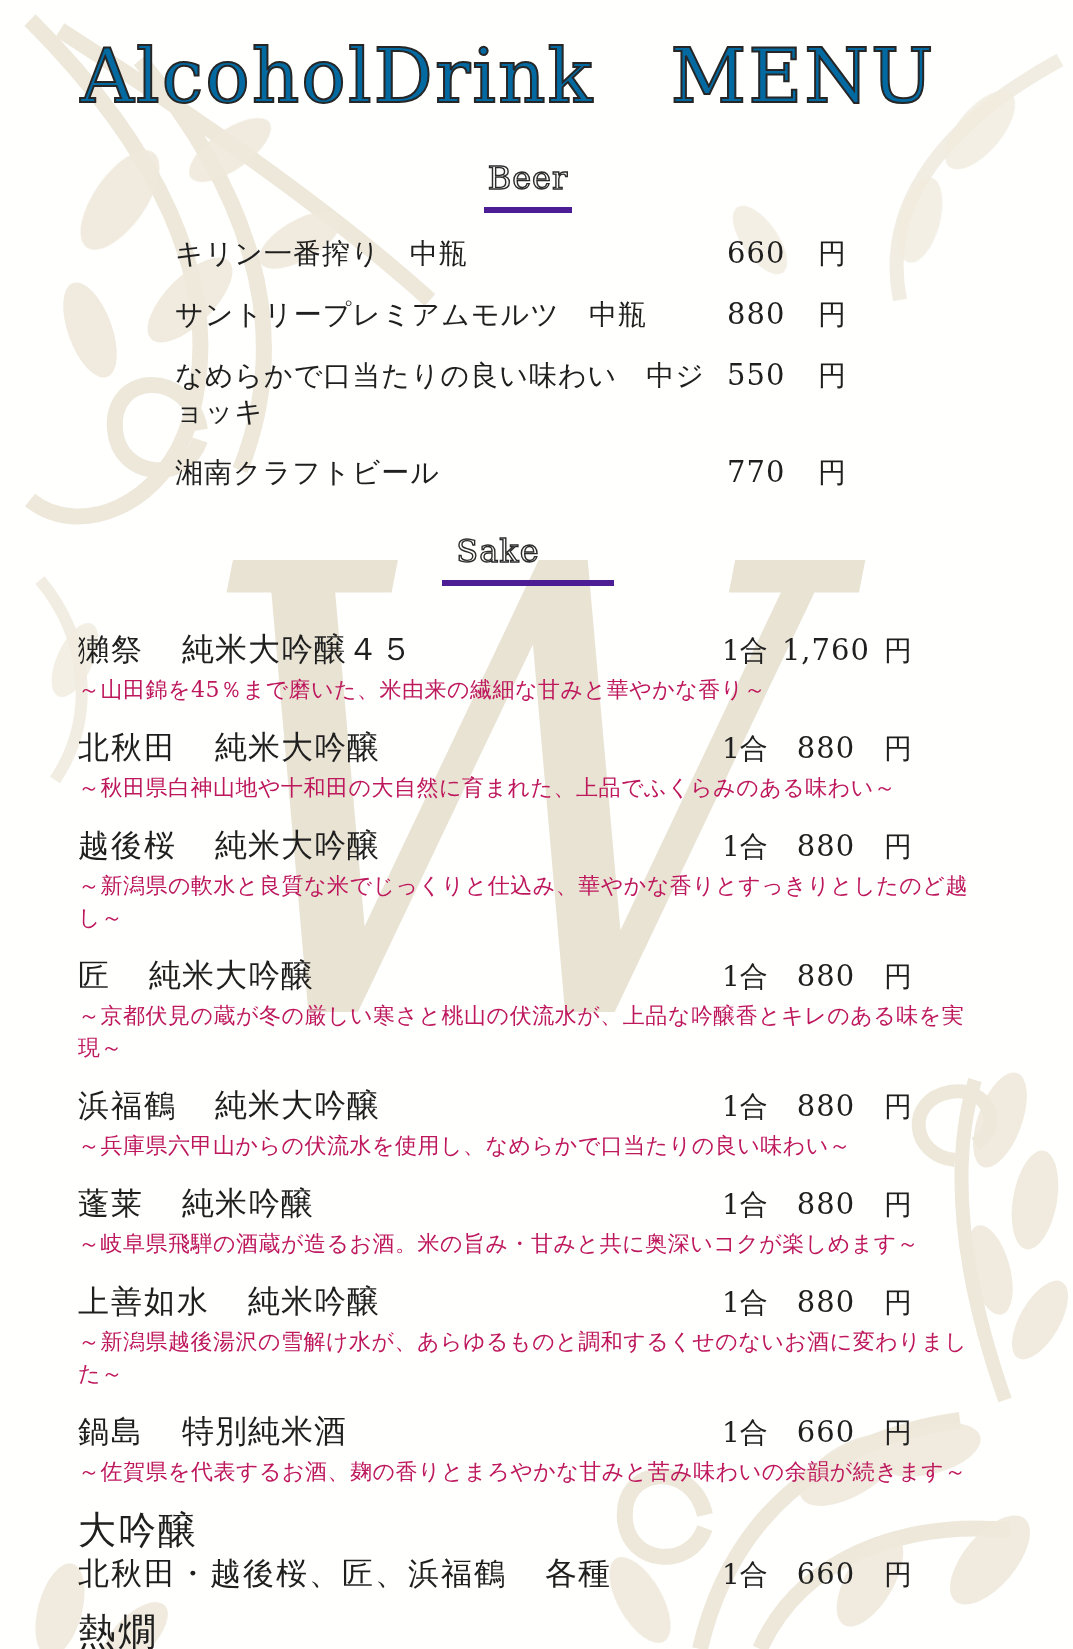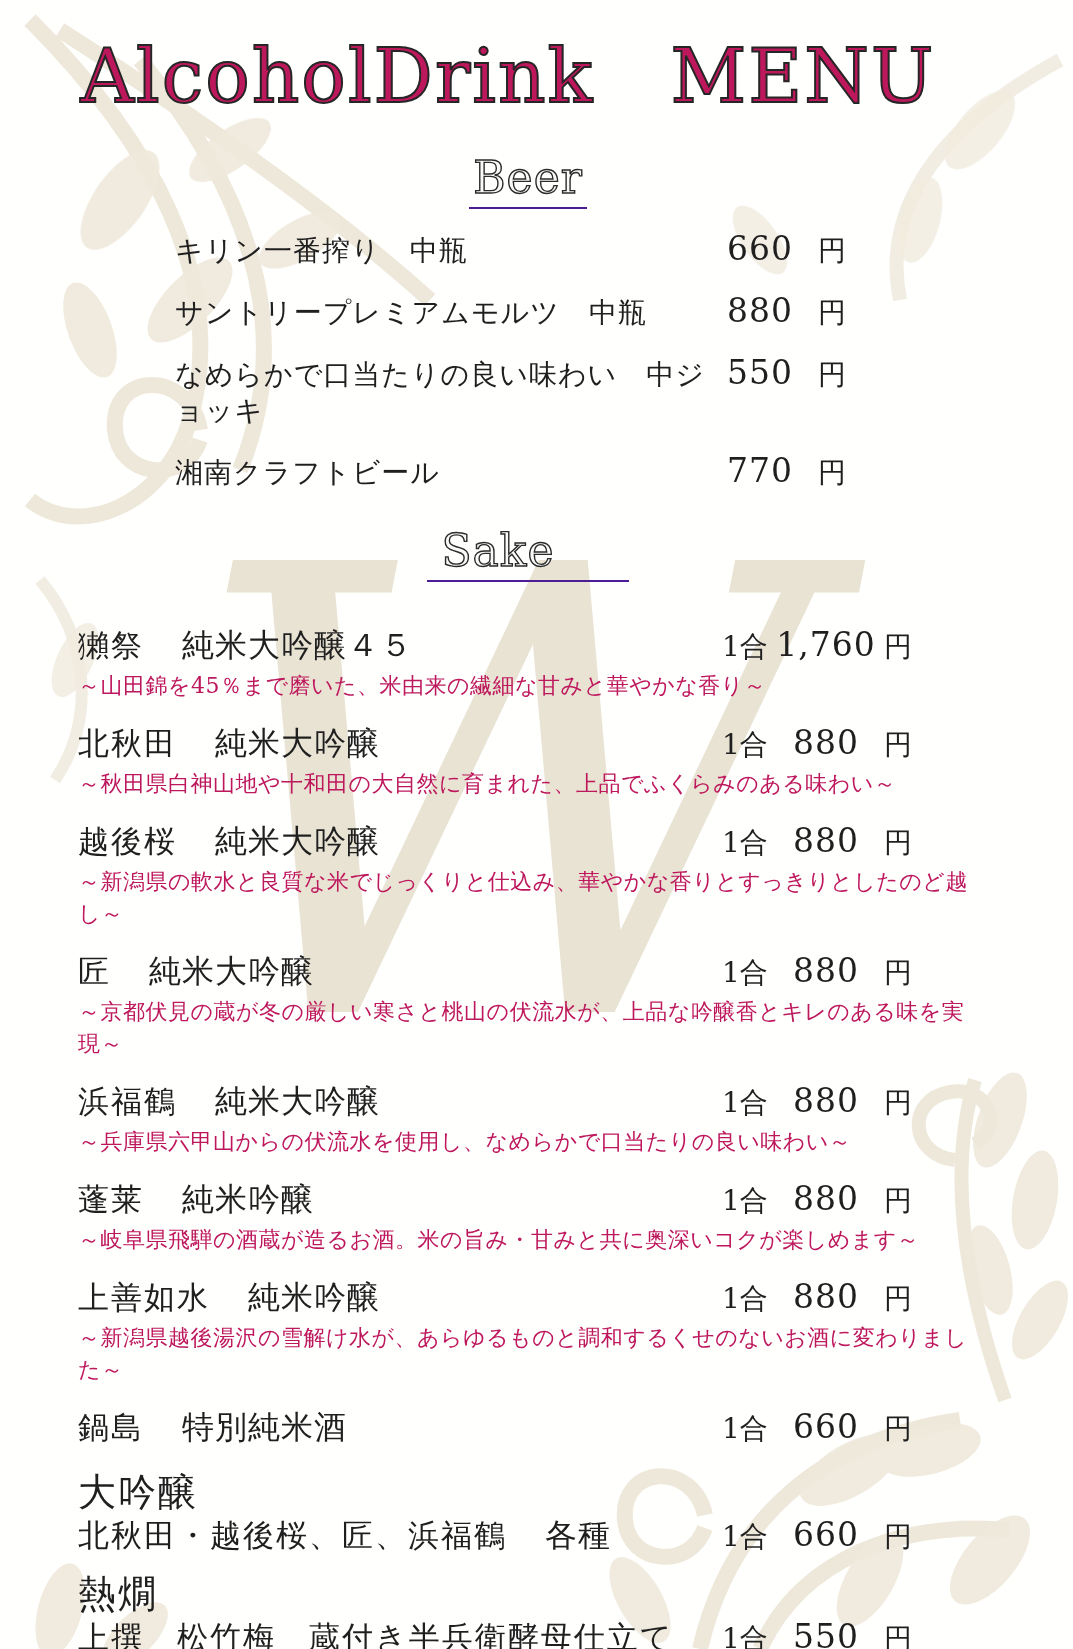"AlcoholDrink MENU" .title { color: #be185d -> #0369a1 }
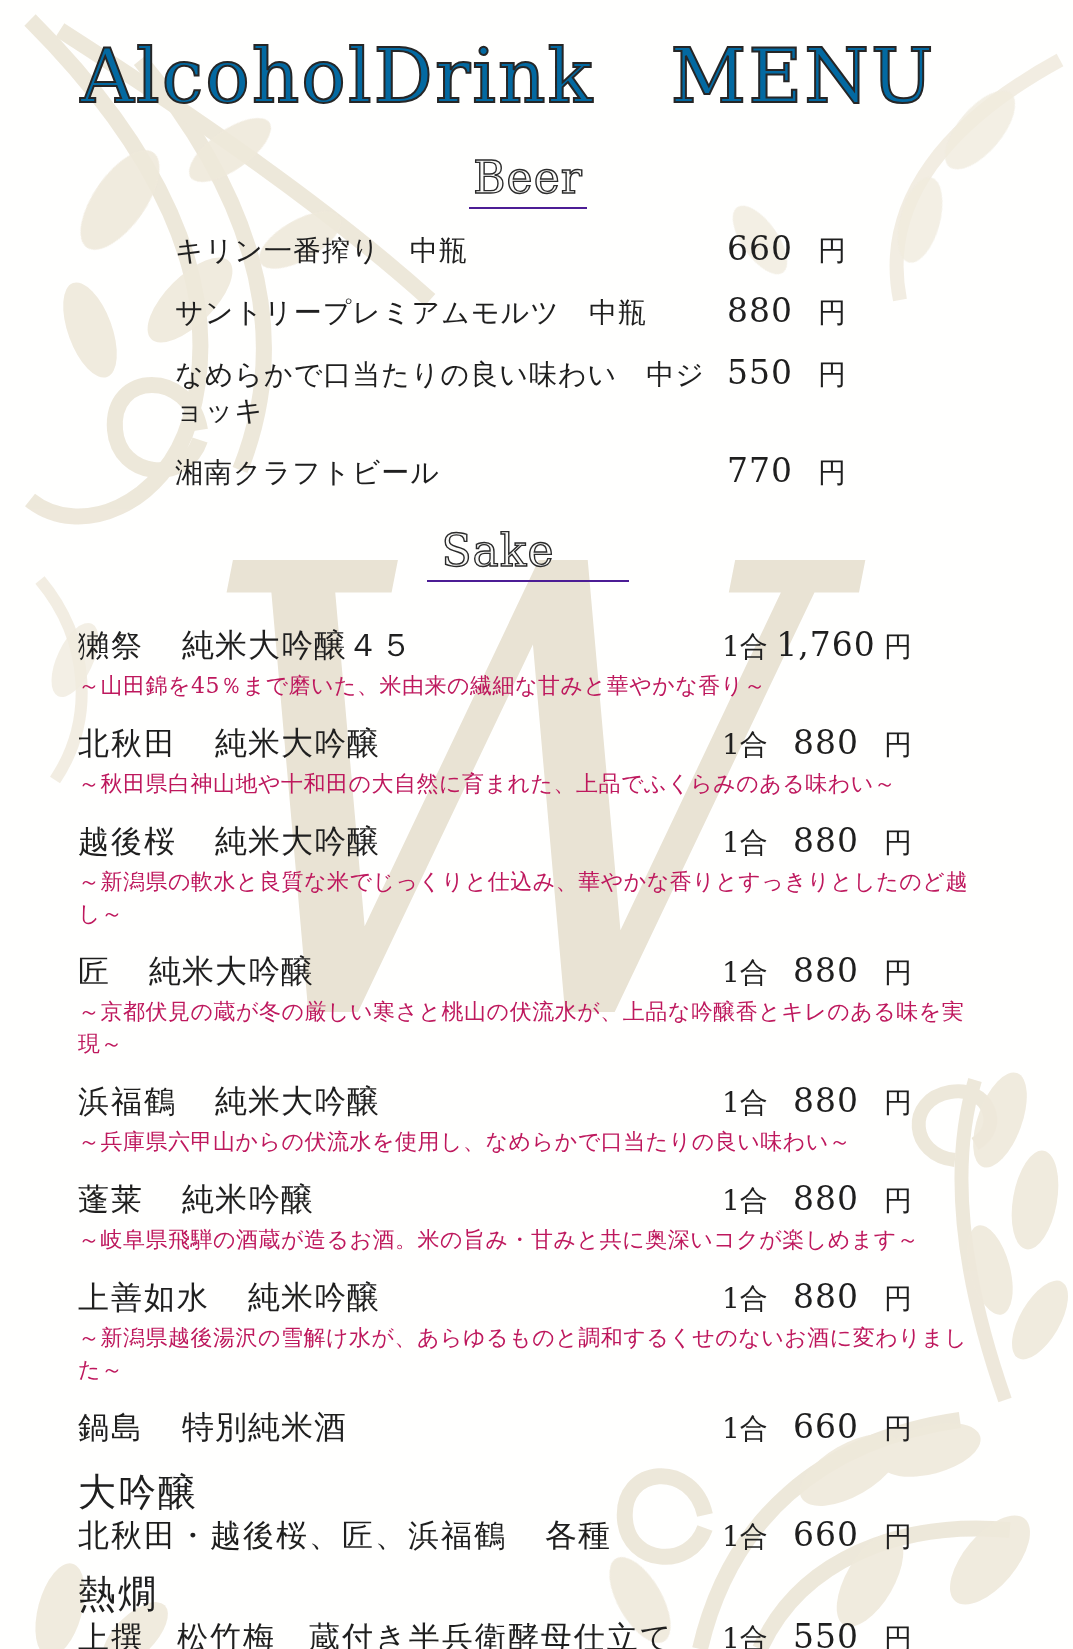"Beer" .heading-label { border-bottom: 2px solid #4c1d95 -> 6px solid #4c1d95; font-size: 44px -> 32px }
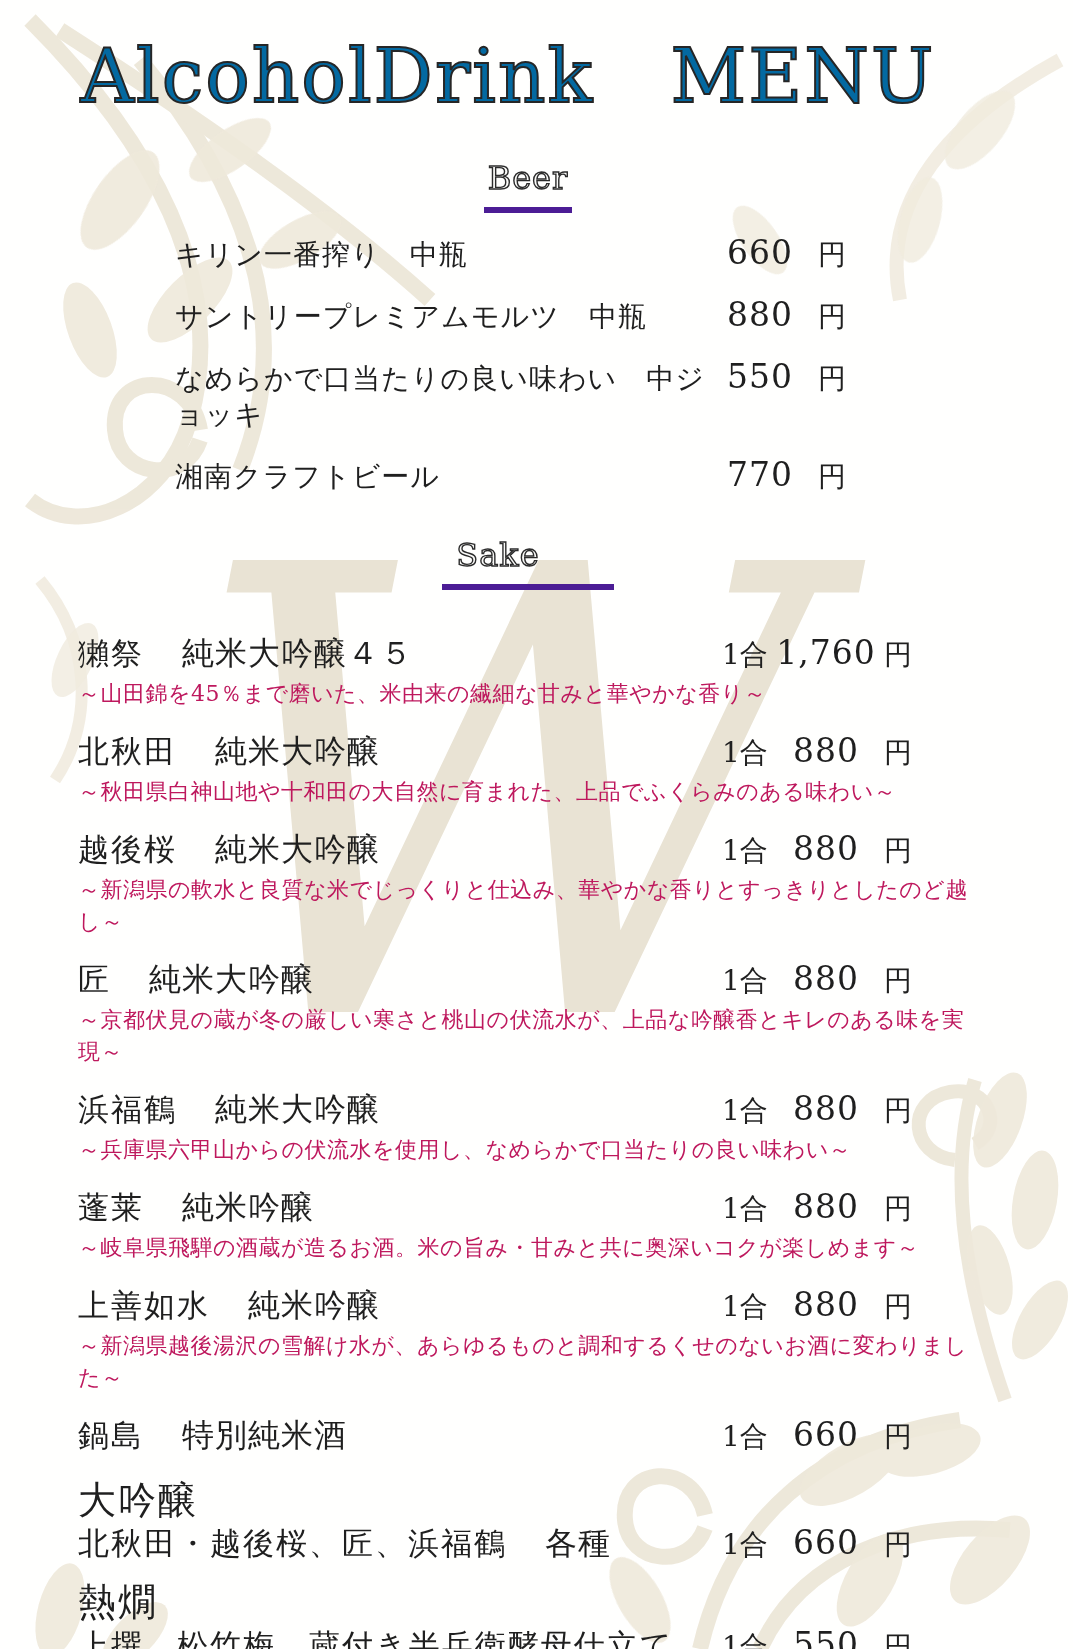"660" .price-num { font-size: 33px -> 29px }
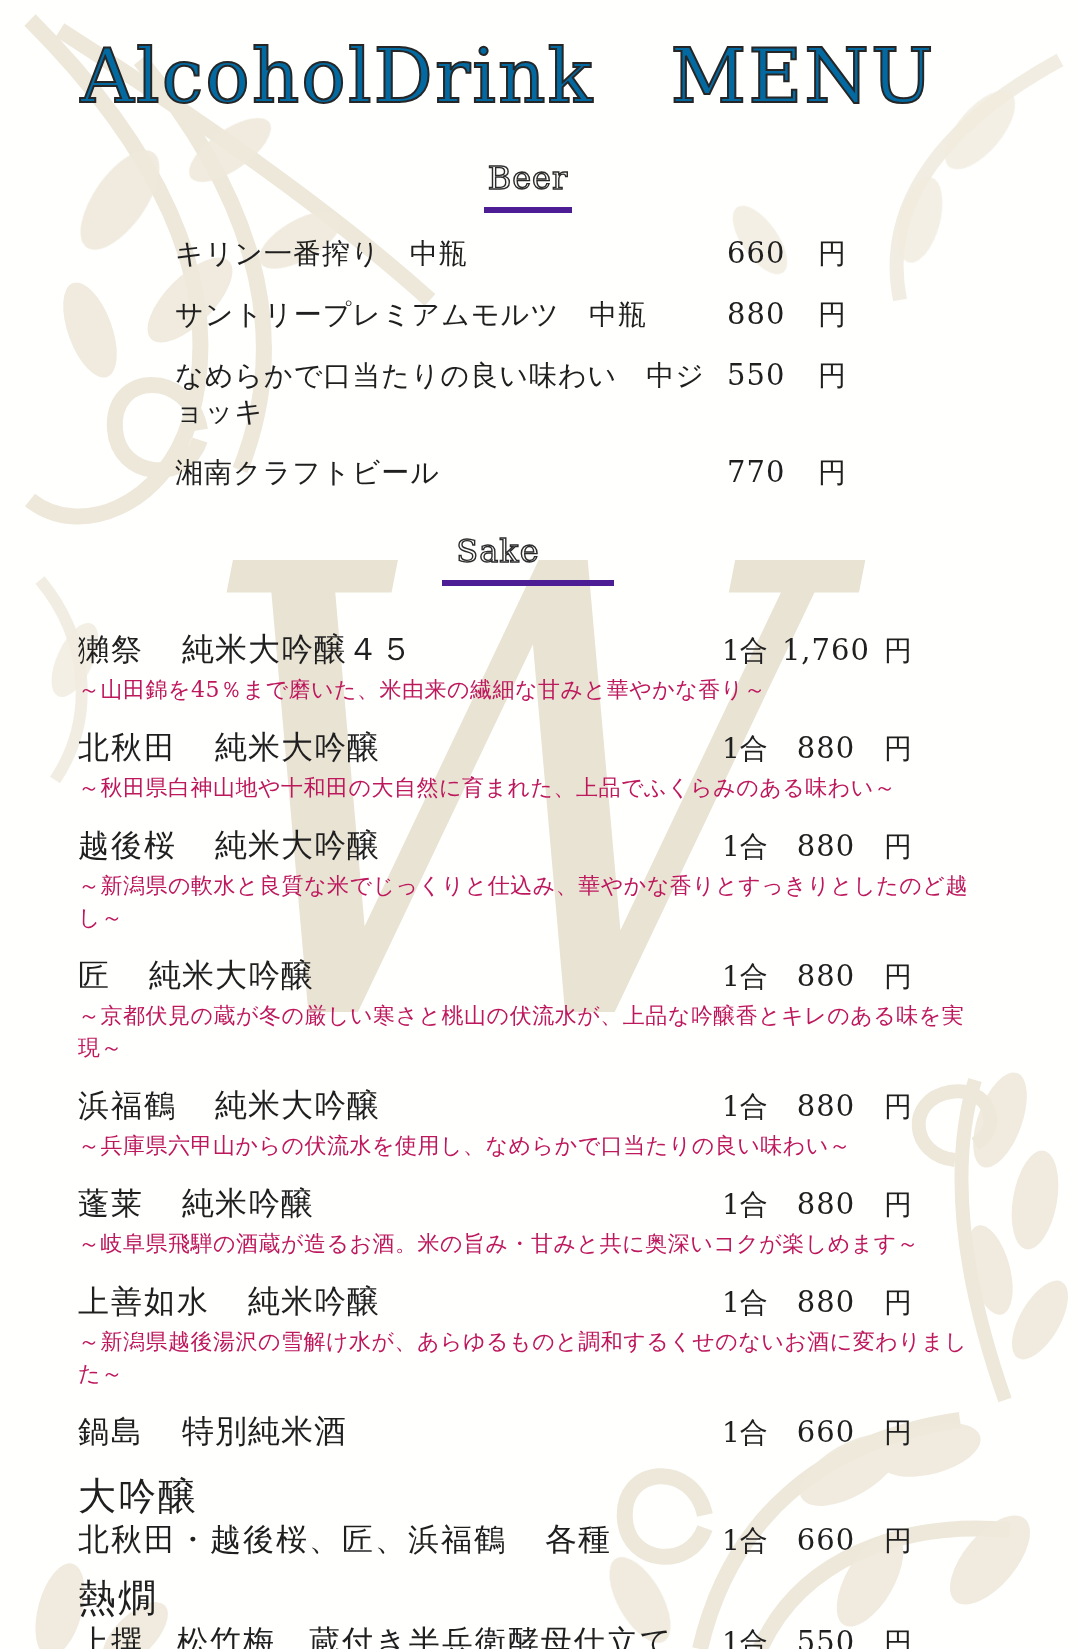"～佐賀県を代表するお酒、麹の香りとまろやかな甘みと苦み味わいの余韻が続きます～" div.sake-desc { html: none -> <div>～佐賀県を代表するお酒、麹の香りとまろやかな甘みと苦み味わいの余韻が続きます～</div> }
